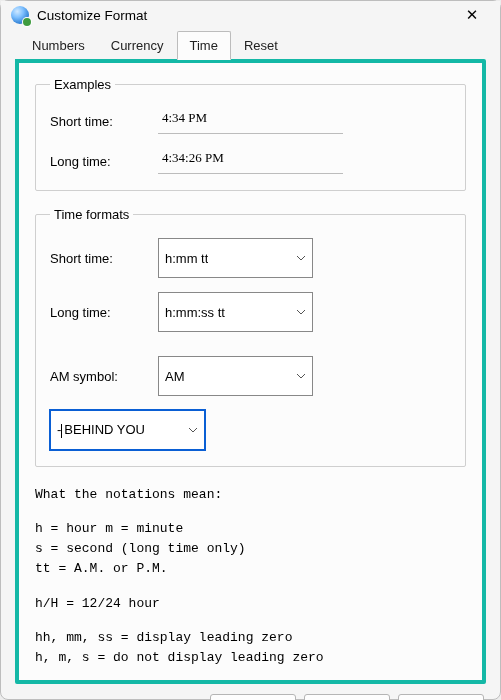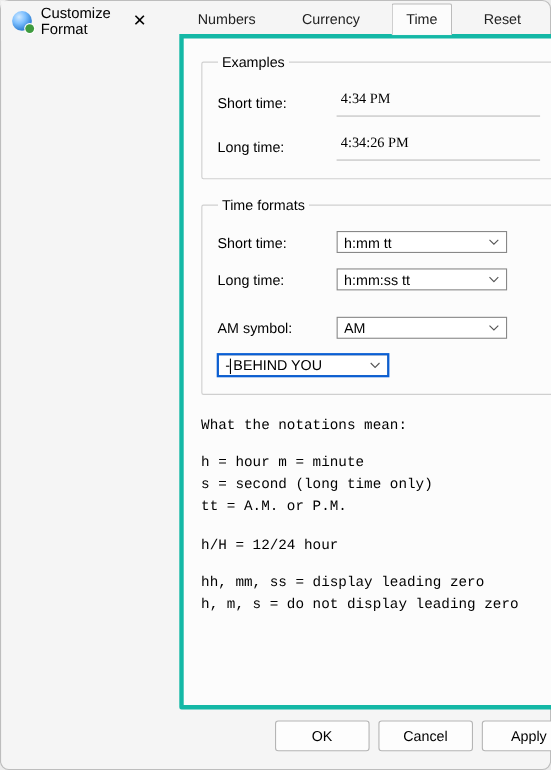"Customize Format" .window { flex-direction: row -> column }
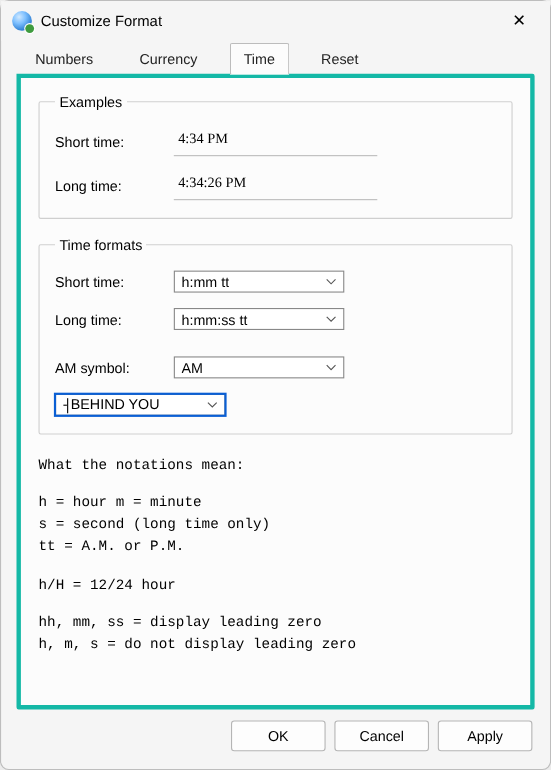"Numbers" .tabs { gap: 16px -> 0 }
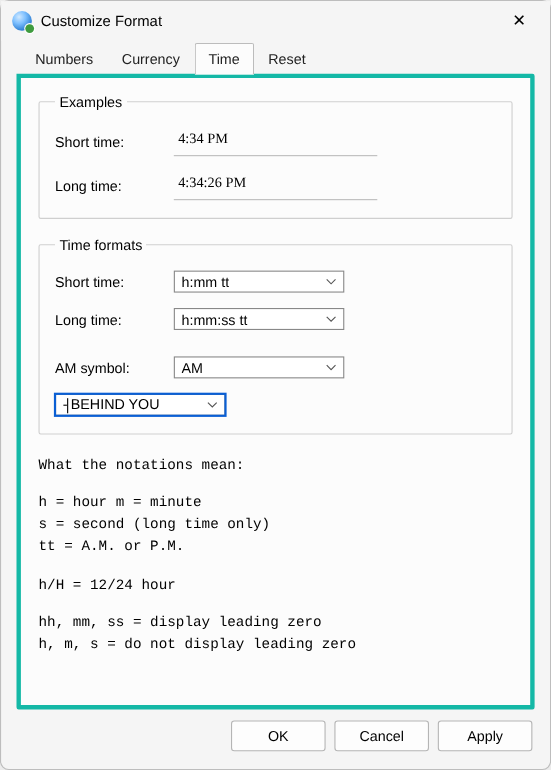"h:mm tt" .combo { height: 20px -> 40px }
